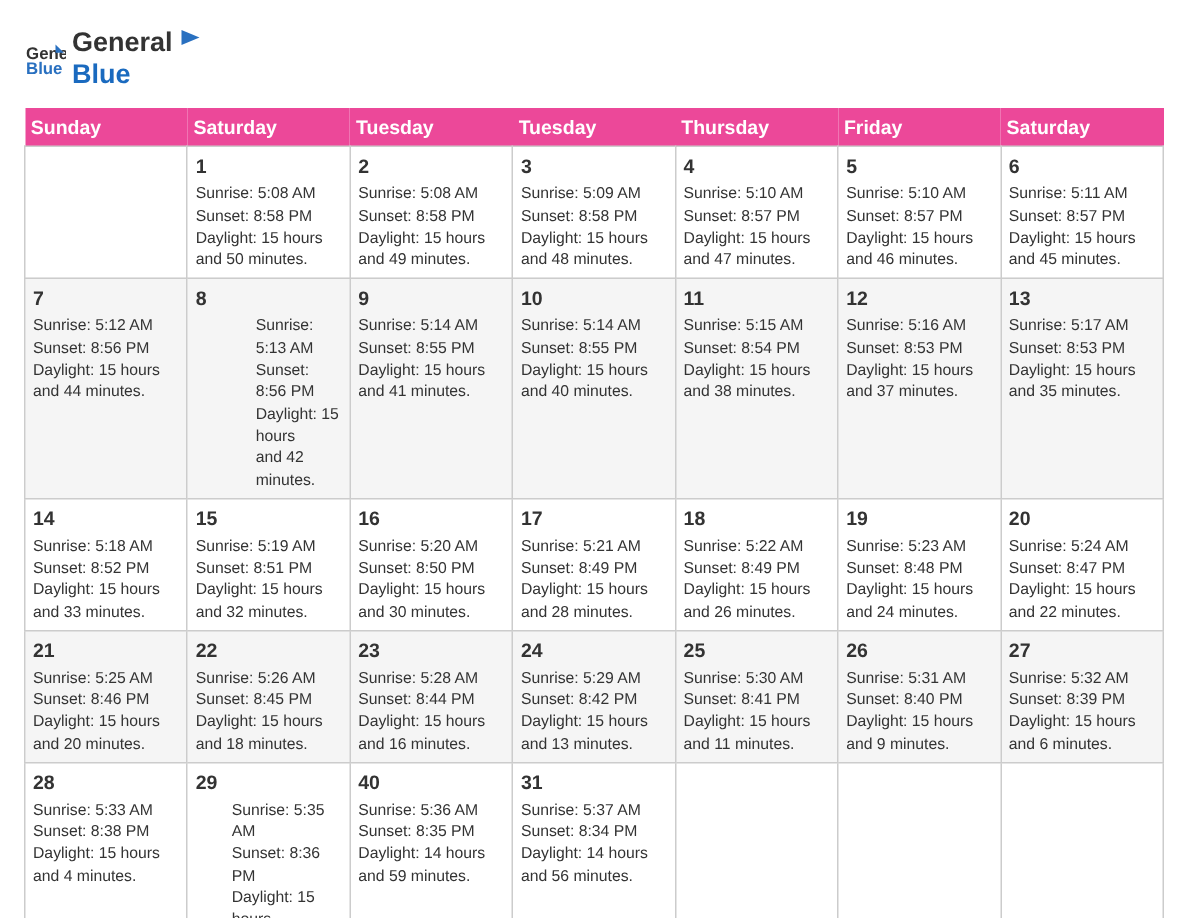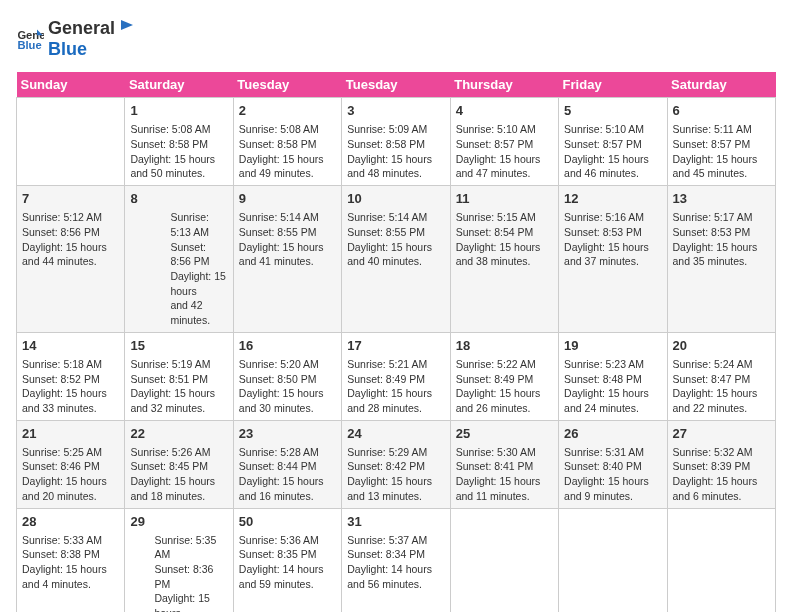"50" span.day-number { text: 50 -> 40 }
